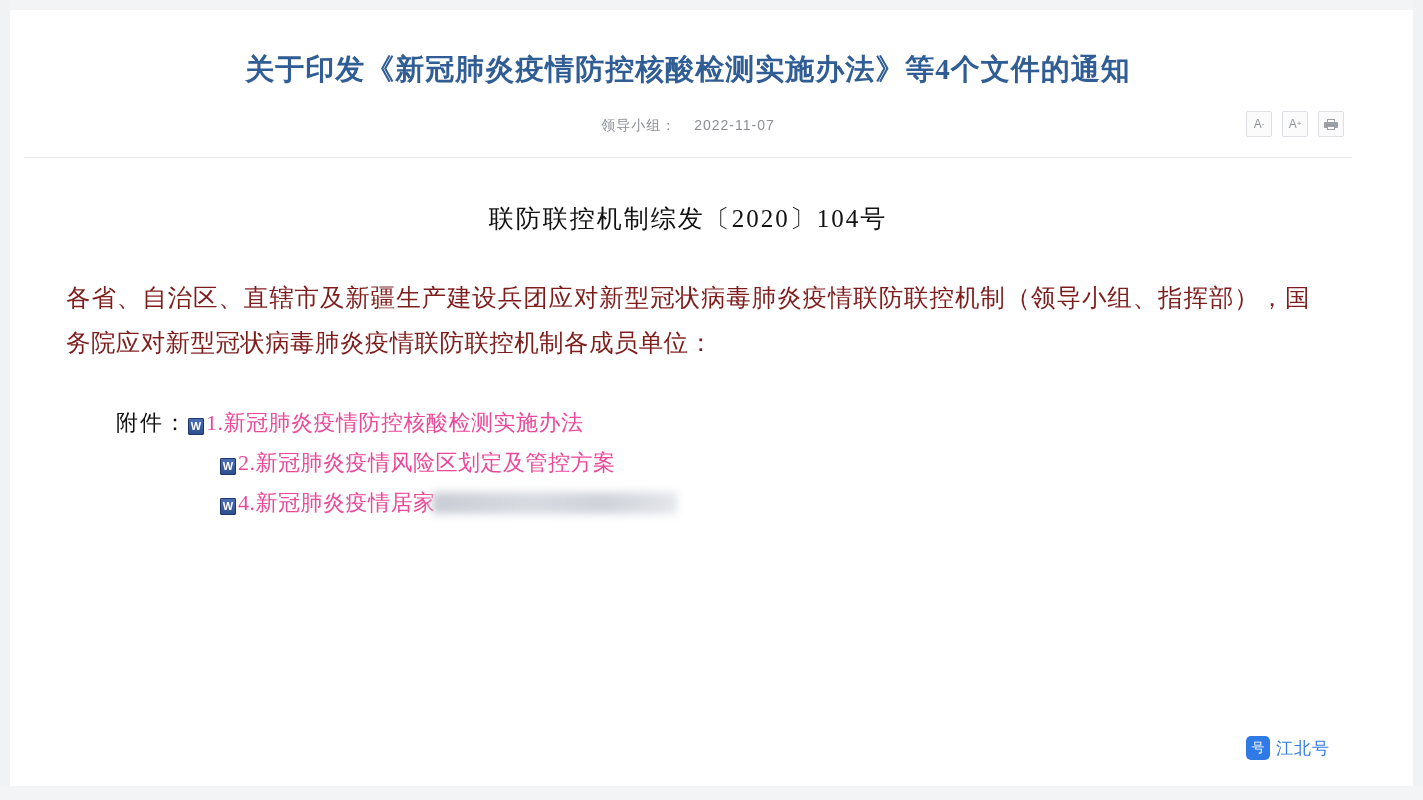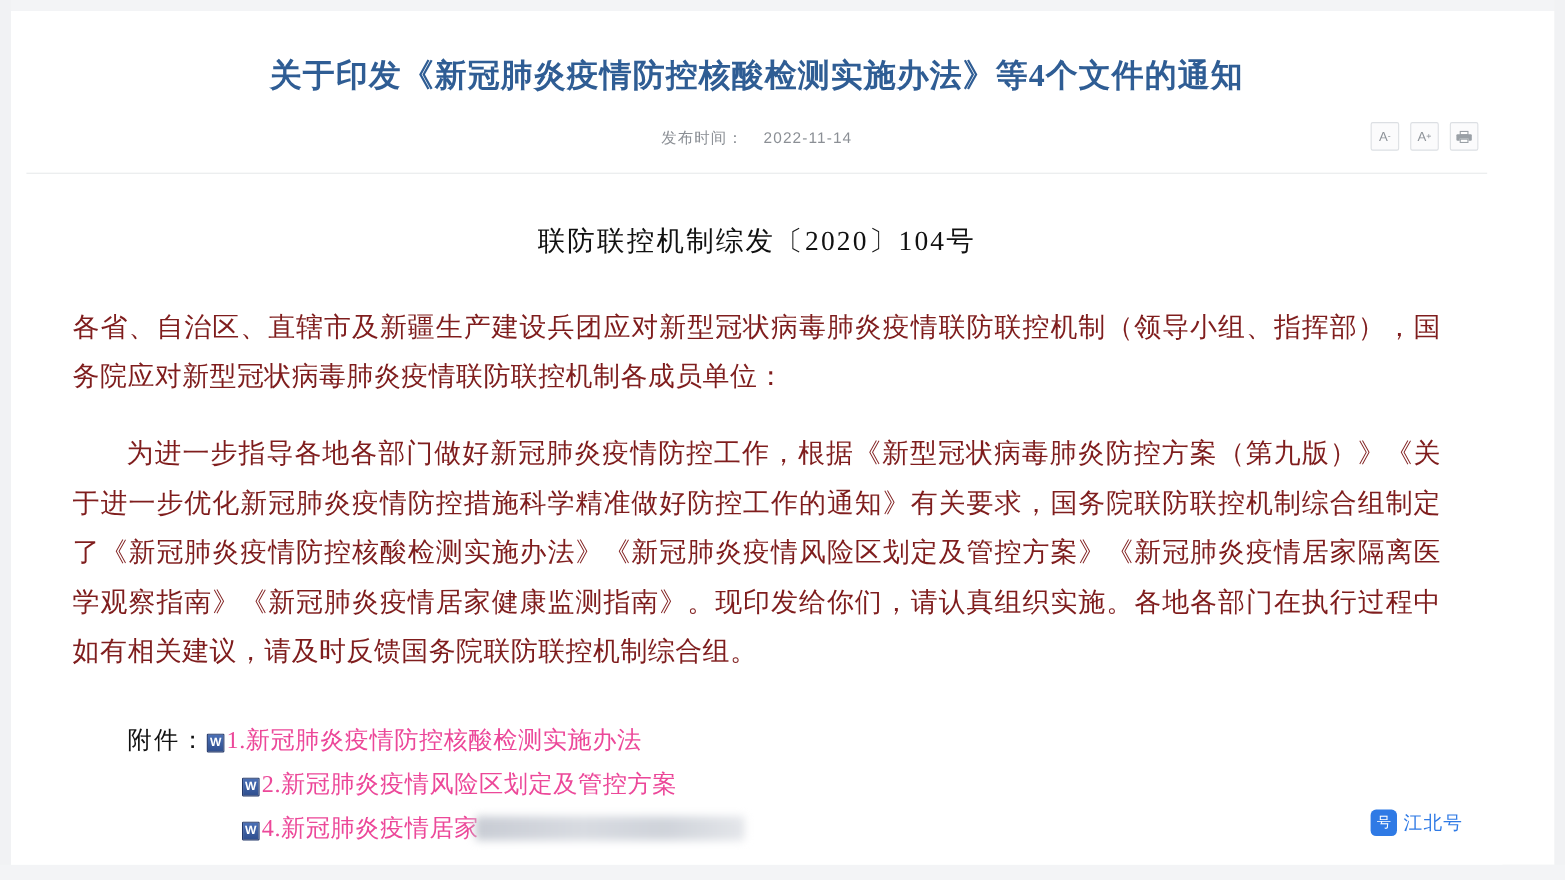"发布时间：" span { text: 发布时间 -> 领导小组 }
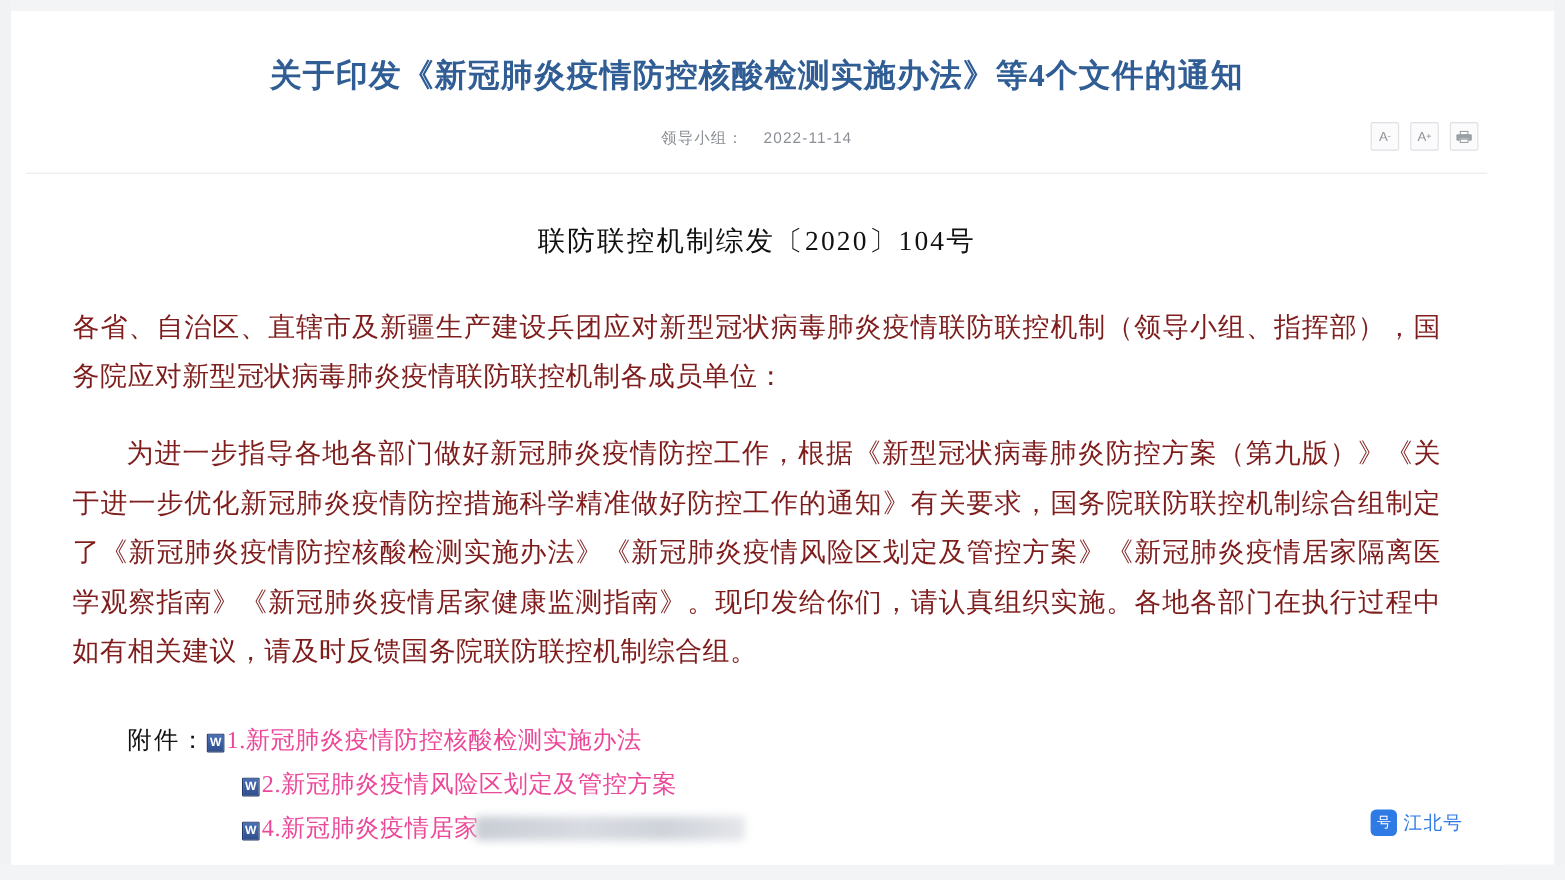"2022-11-14" span.meta-value { text: 2022-11-14 -> 2022-11-07 }
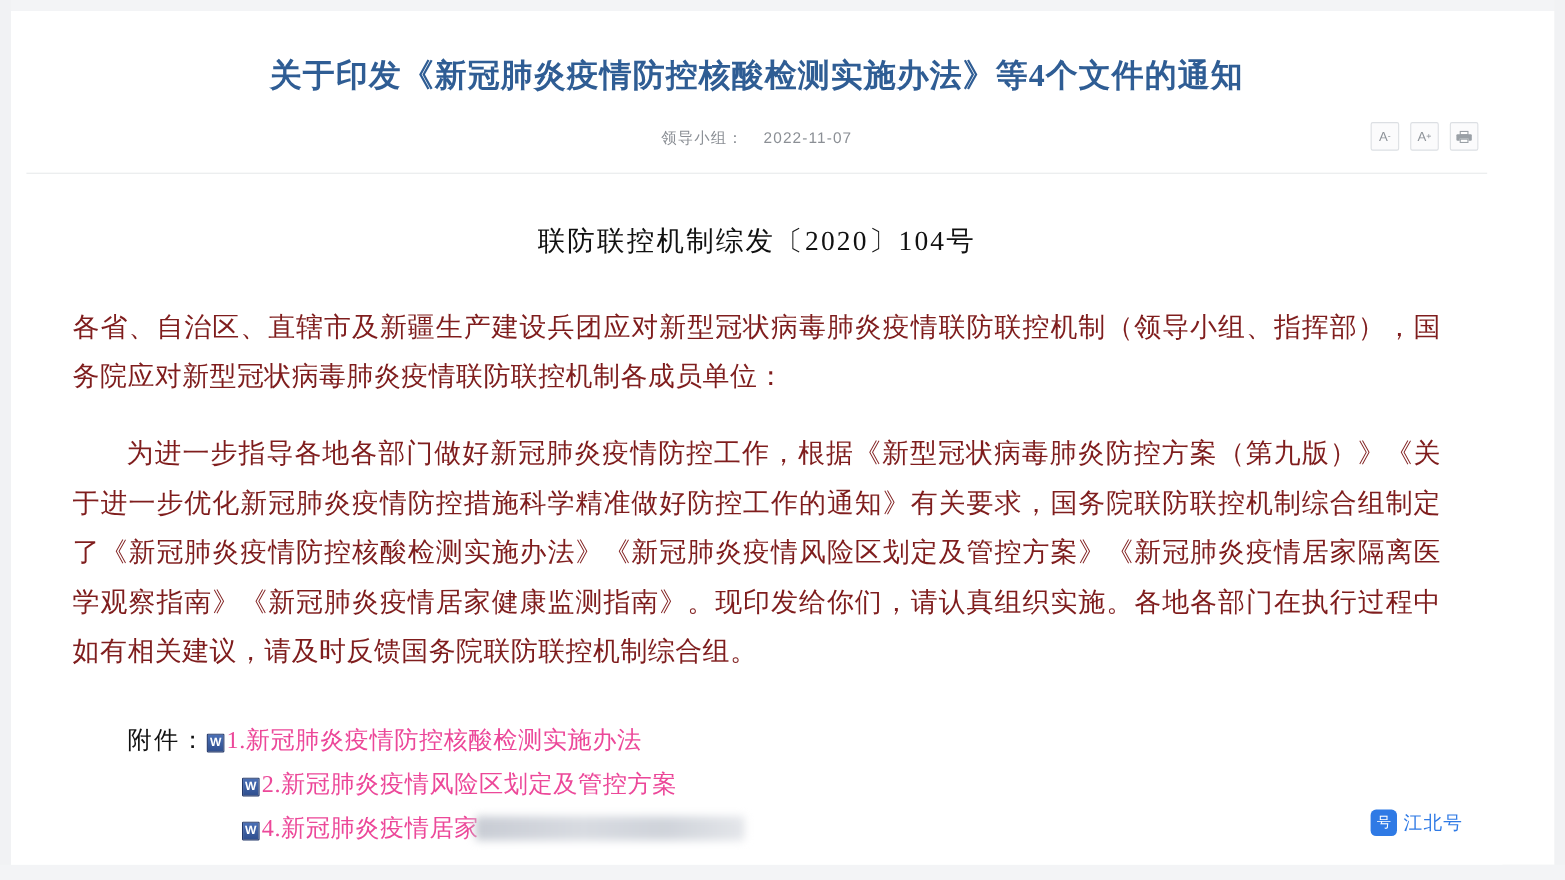"为进一步指导各地各部门做好新冠肺炎疫情防控工作，根据《新型冠状病毒肺炎防控方案（" p.para { html: <p>为进一步指导各地各部门做好新冠肺炎疫情防控工作，根据《新型冠状病毒肺炎防控方案（第九版）》《关于进一步优化新冠肺炎疫情防控措施科学精准做好防控工作的通知》有关要求，国务院联防联控机制综合组制定了《新冠肺炎疫情防控核酸检测实施办法》《新冠肺炎疫情风险区划定及管控方案》《新冠肺炎疫情居家隔离医学观察指南》《新冠肺炎疫情居家健康监测指南》。现印发给你们，请认真组织实施。各地各部门在执行过程中如有相关建议，请及时反馈国务院联防联控机制综合组。</p> -> none }
